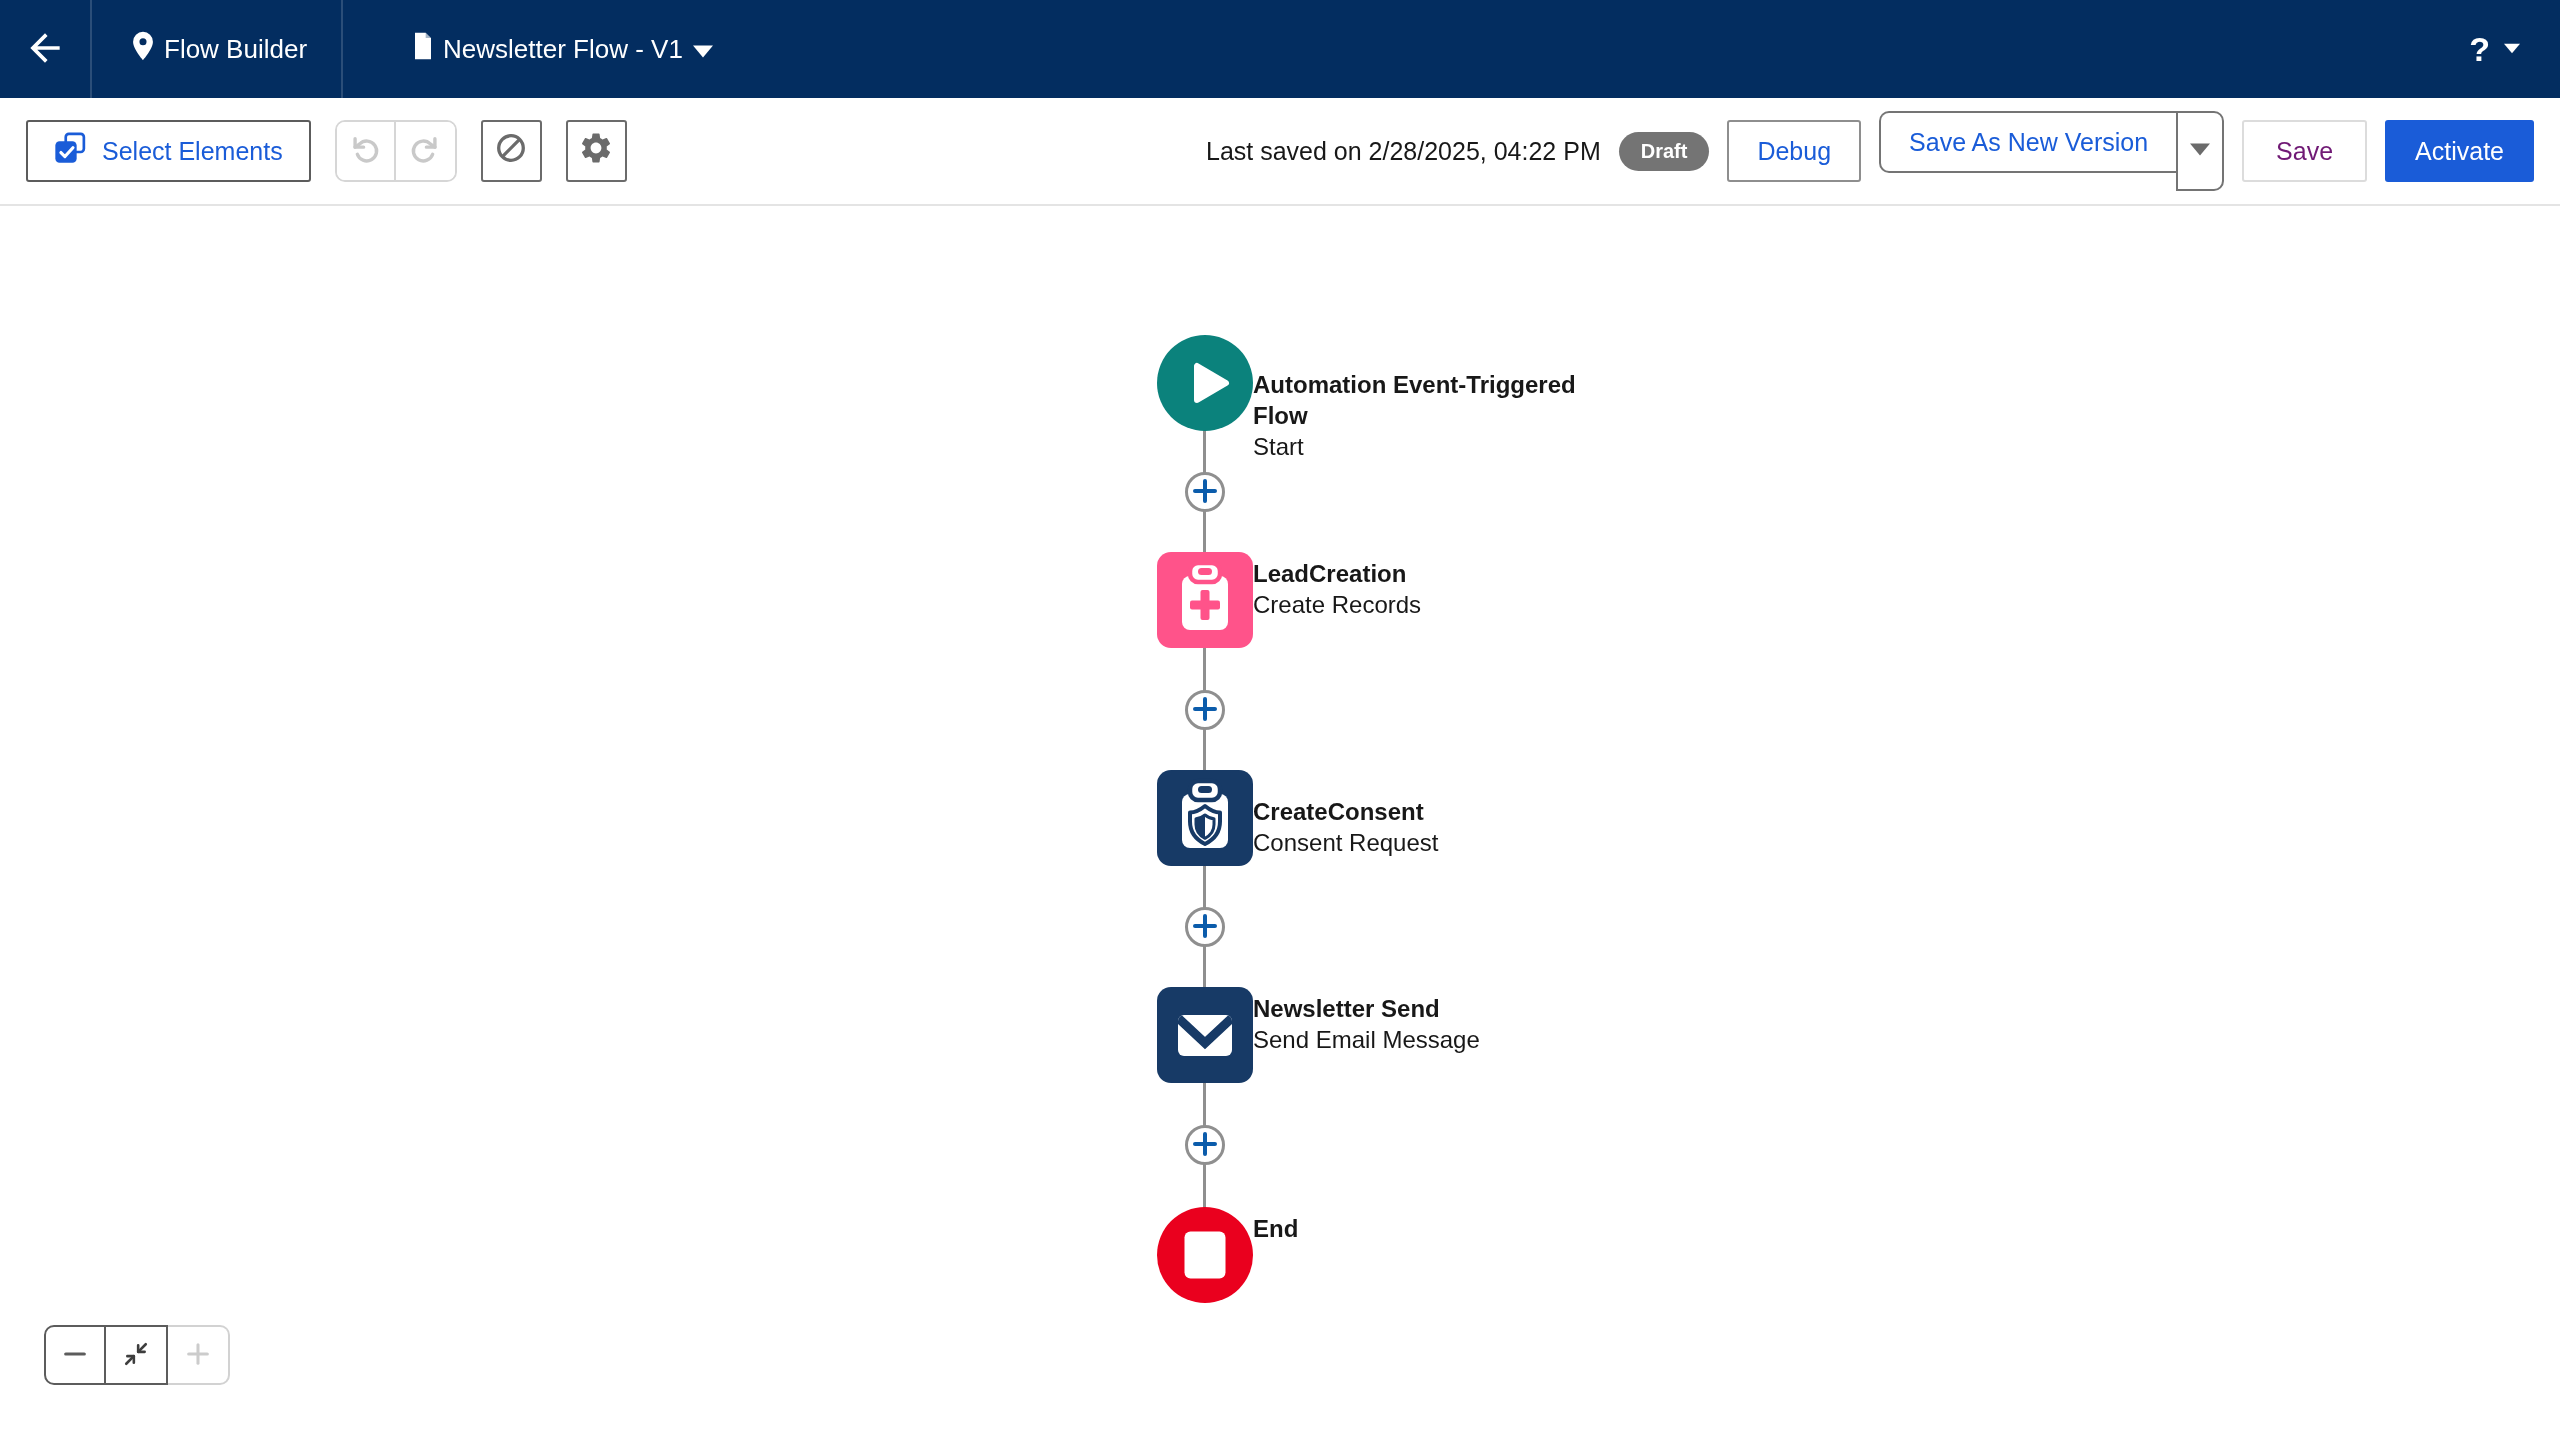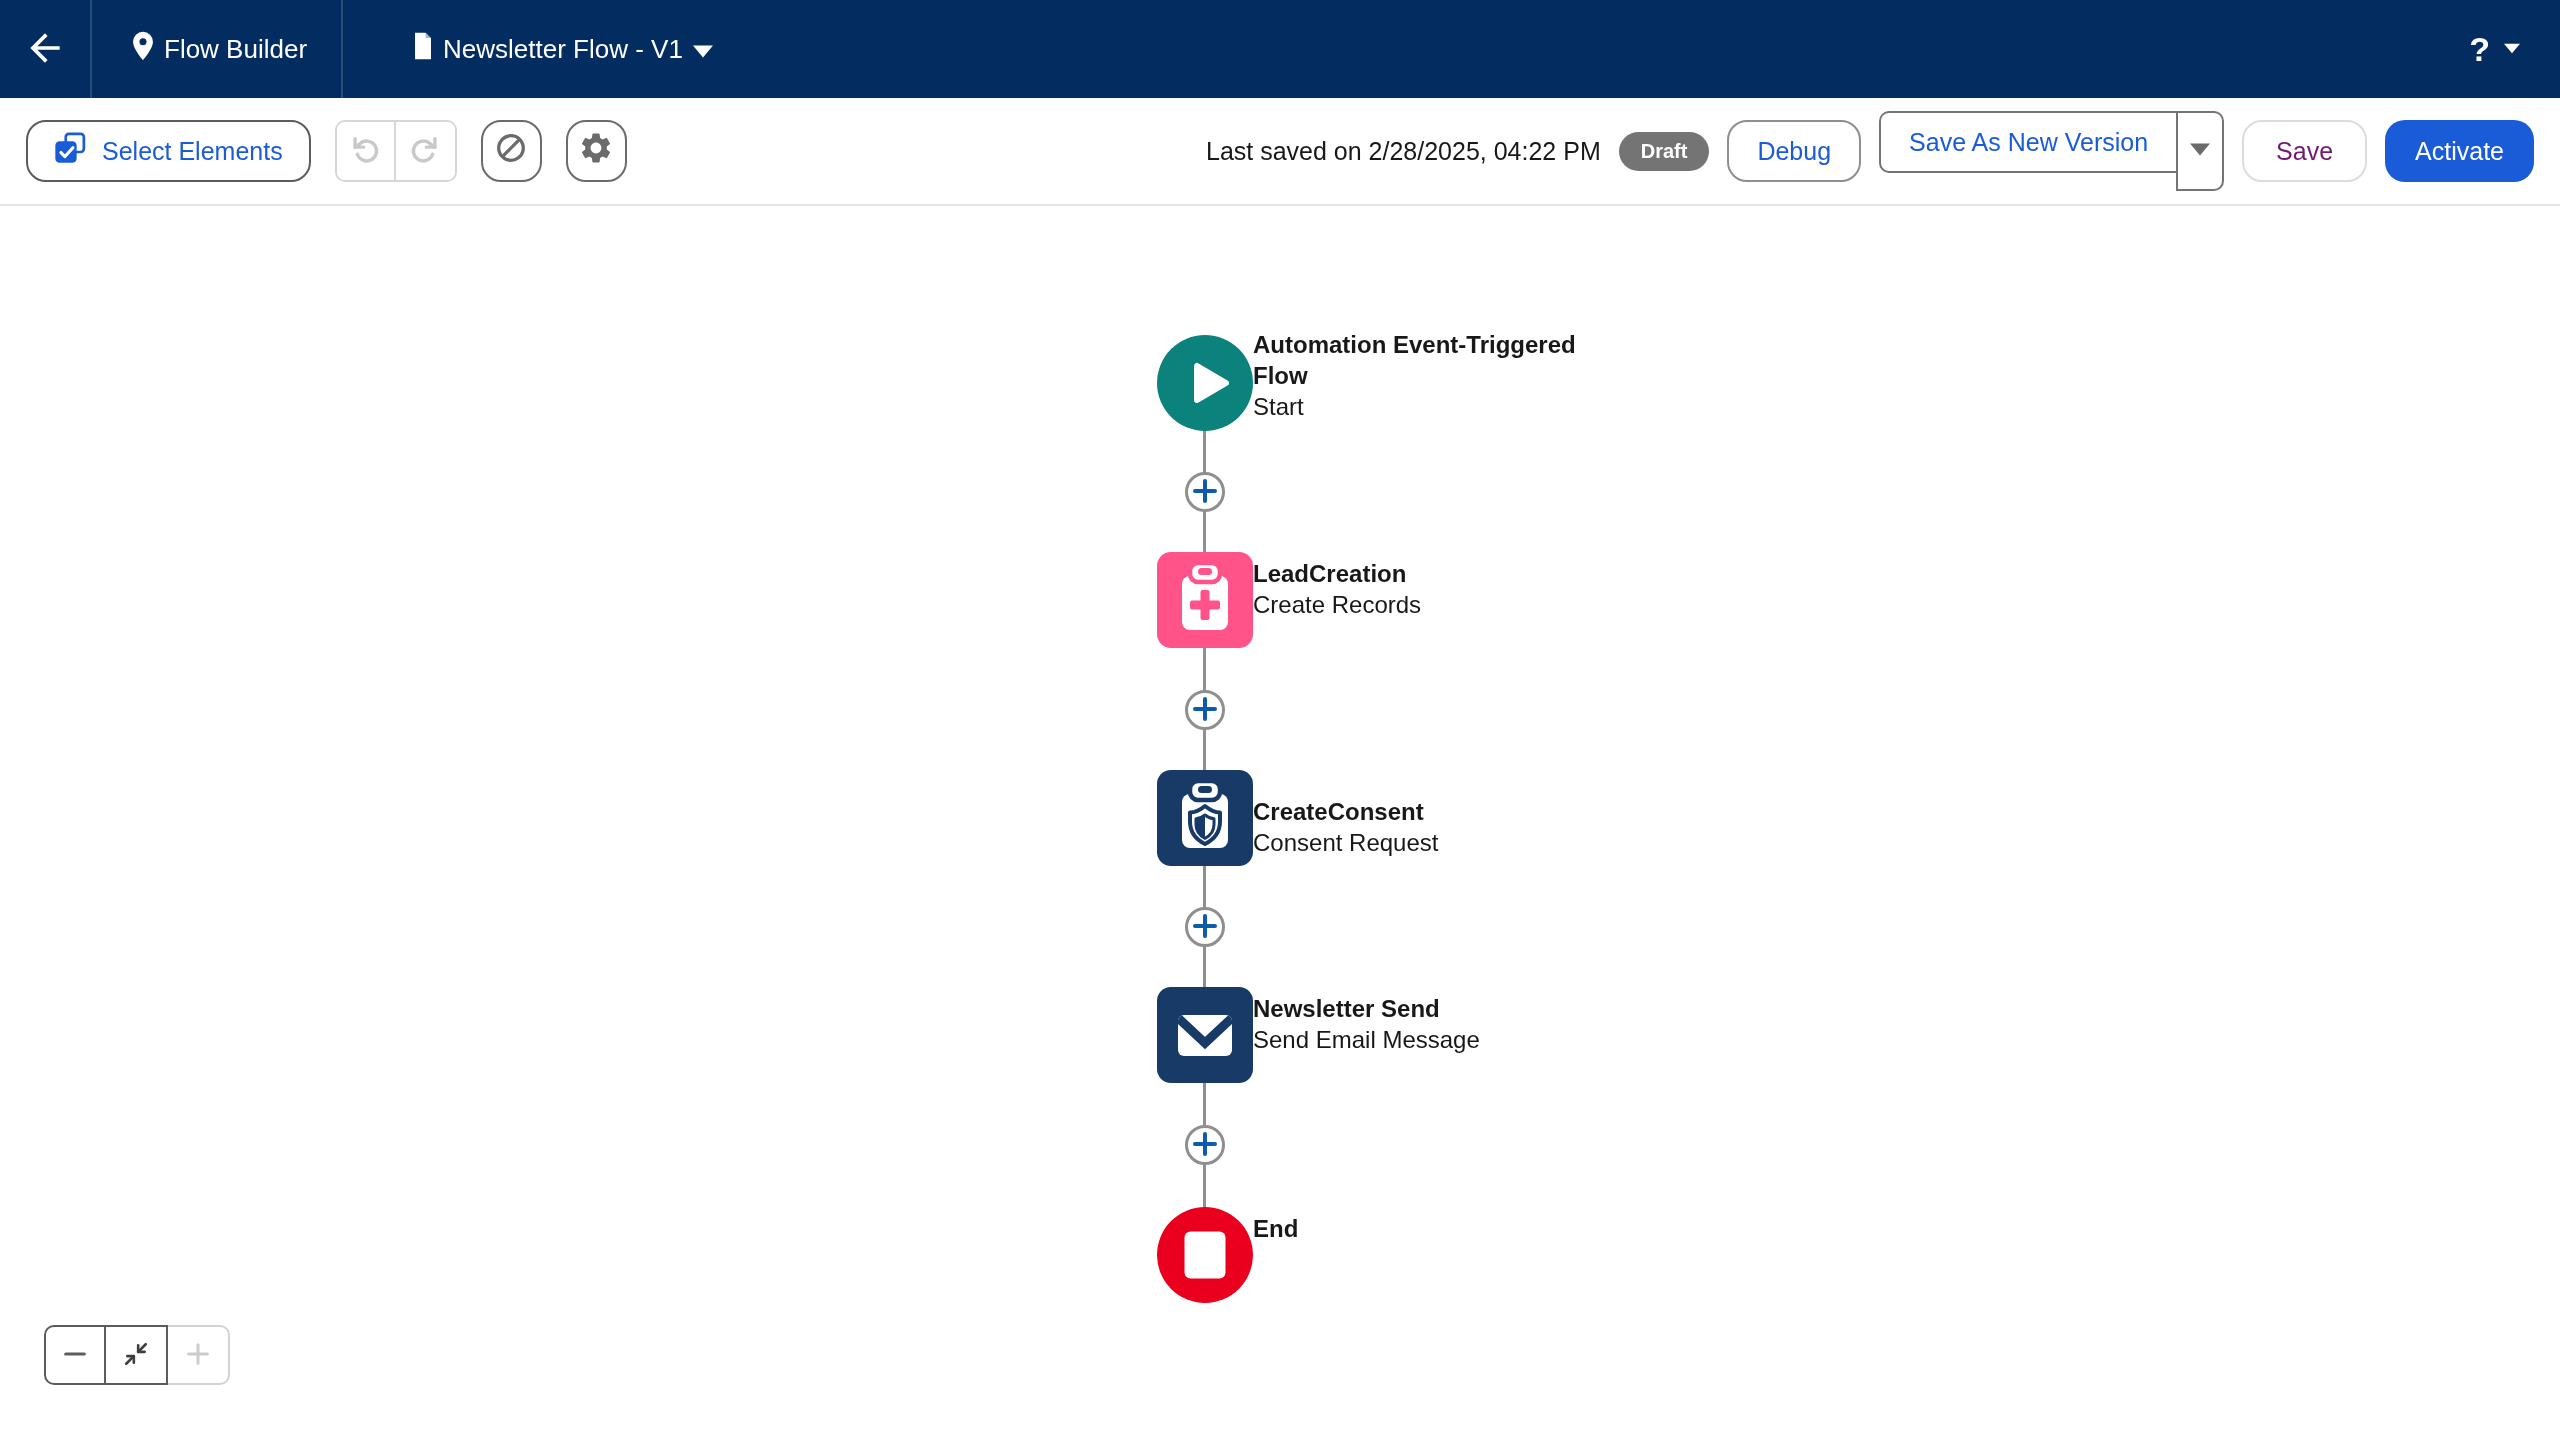"Select Elements" .btn { border-radius: 20px -> 3px }
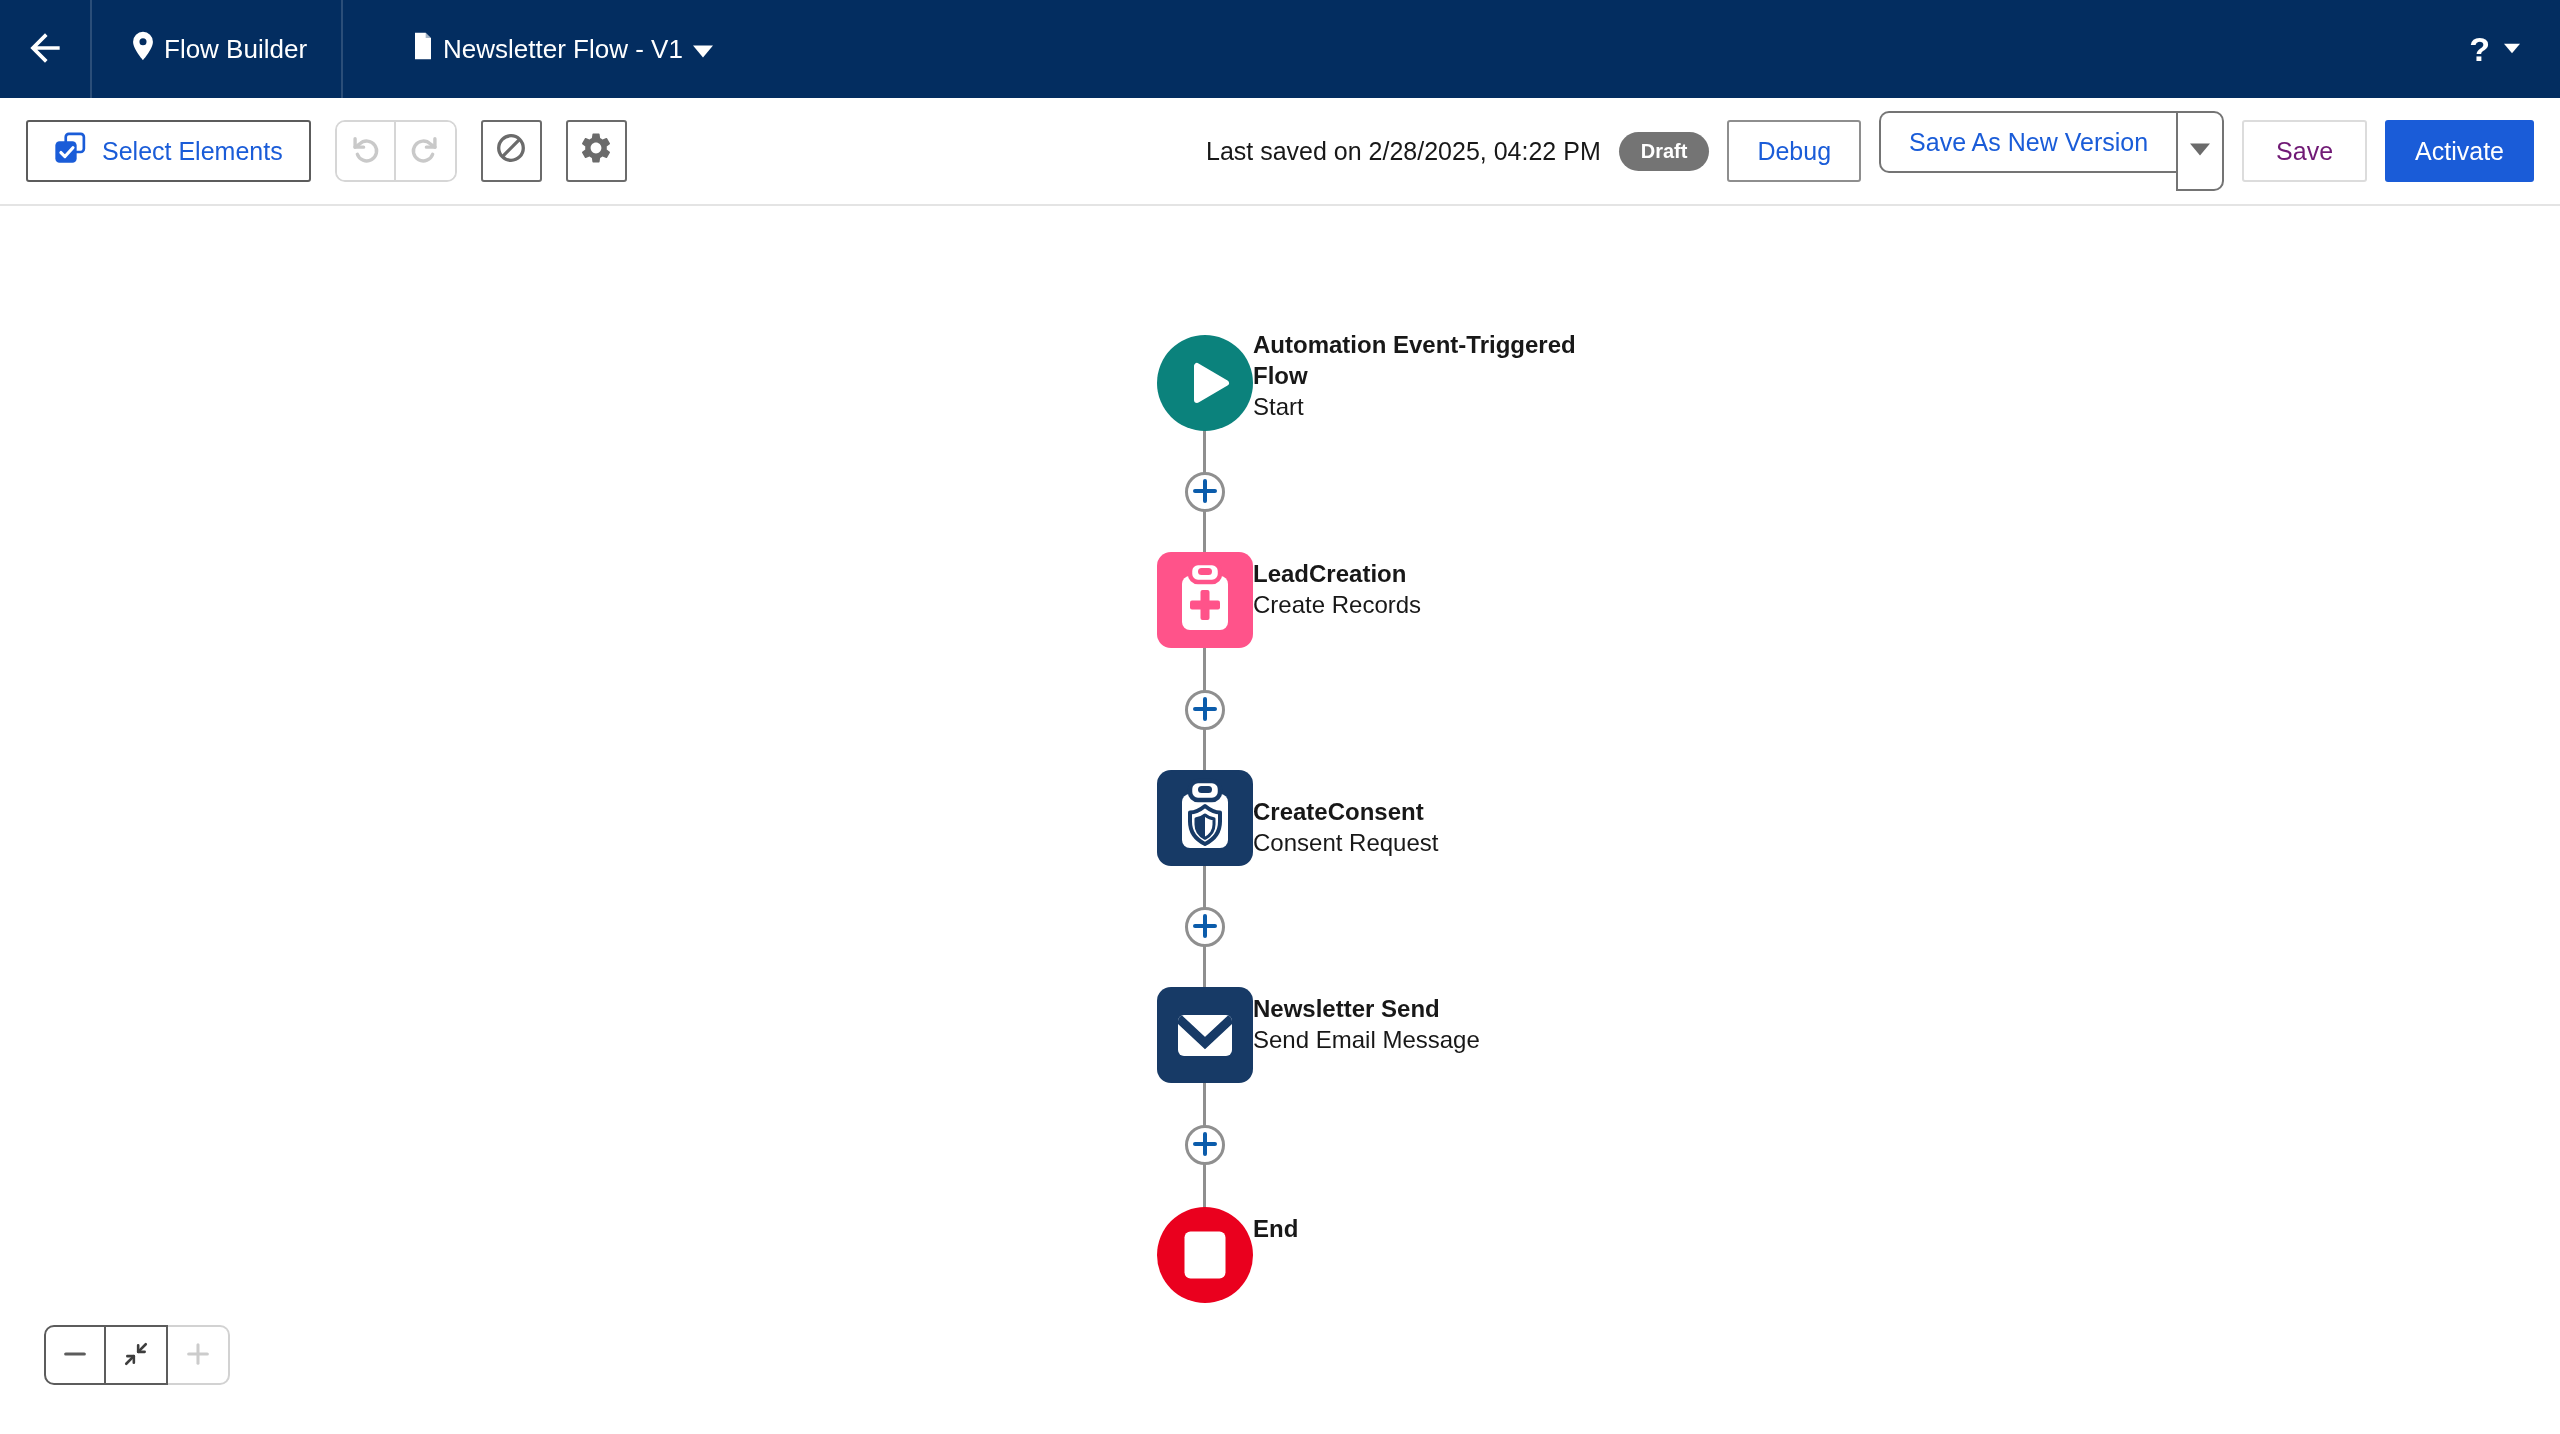"Automation Event-Triggered Flow" .label-start .node-title { margin-top: none -> 40px }
